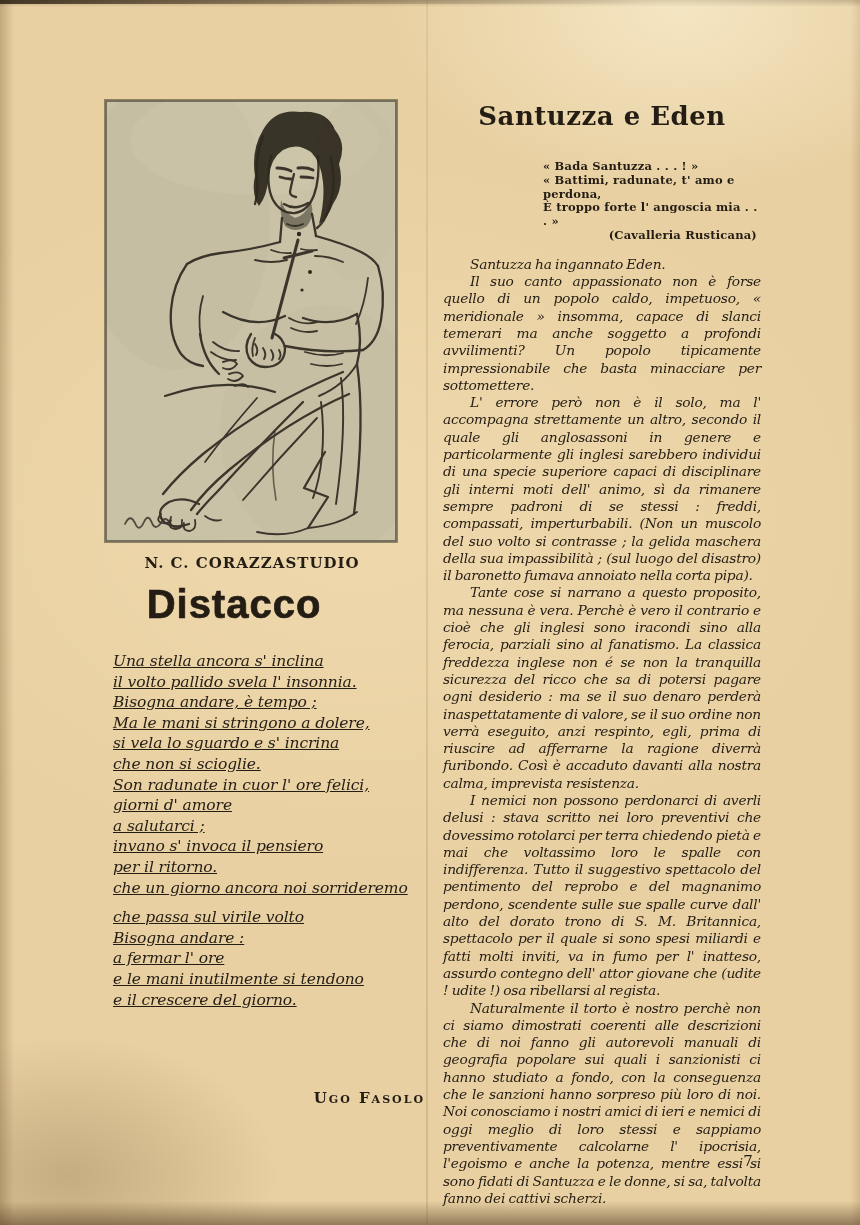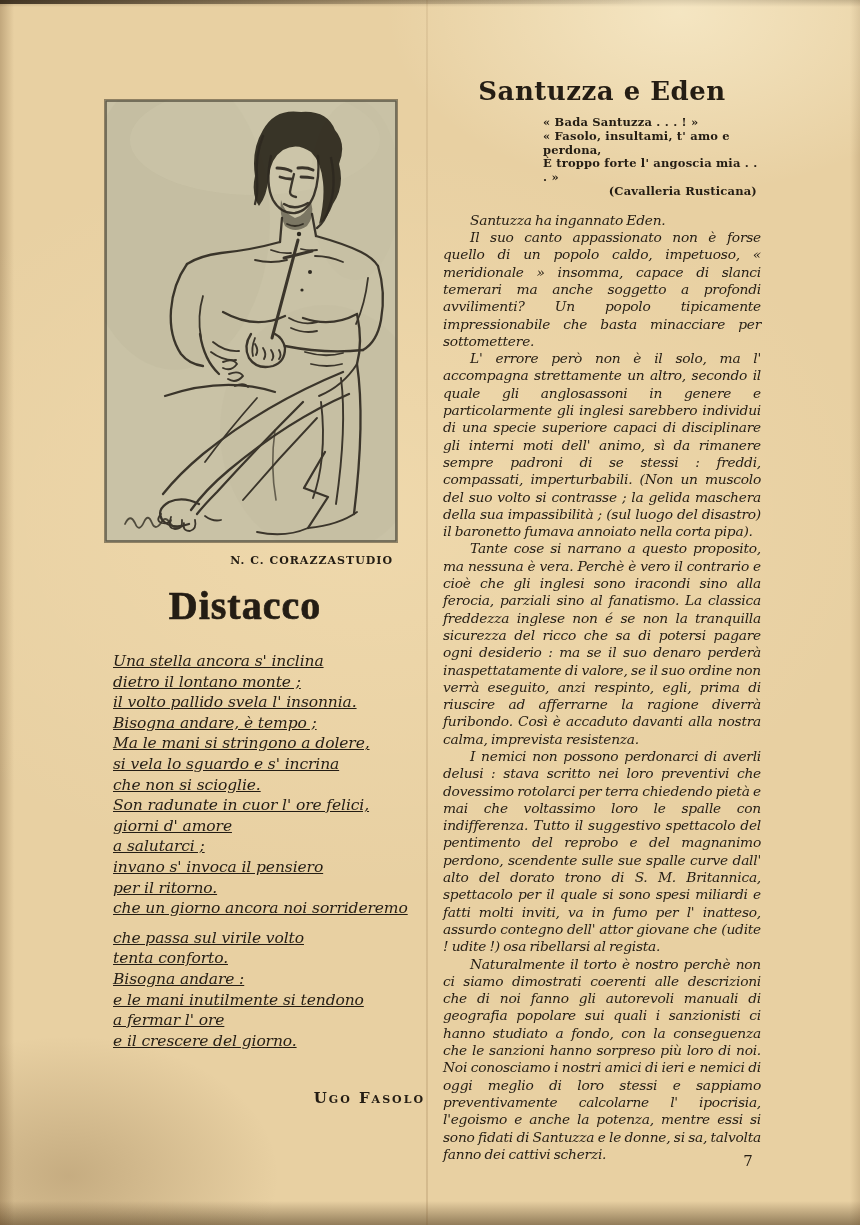"Santuzza e Eden" .article { top: 77px -> 102px }
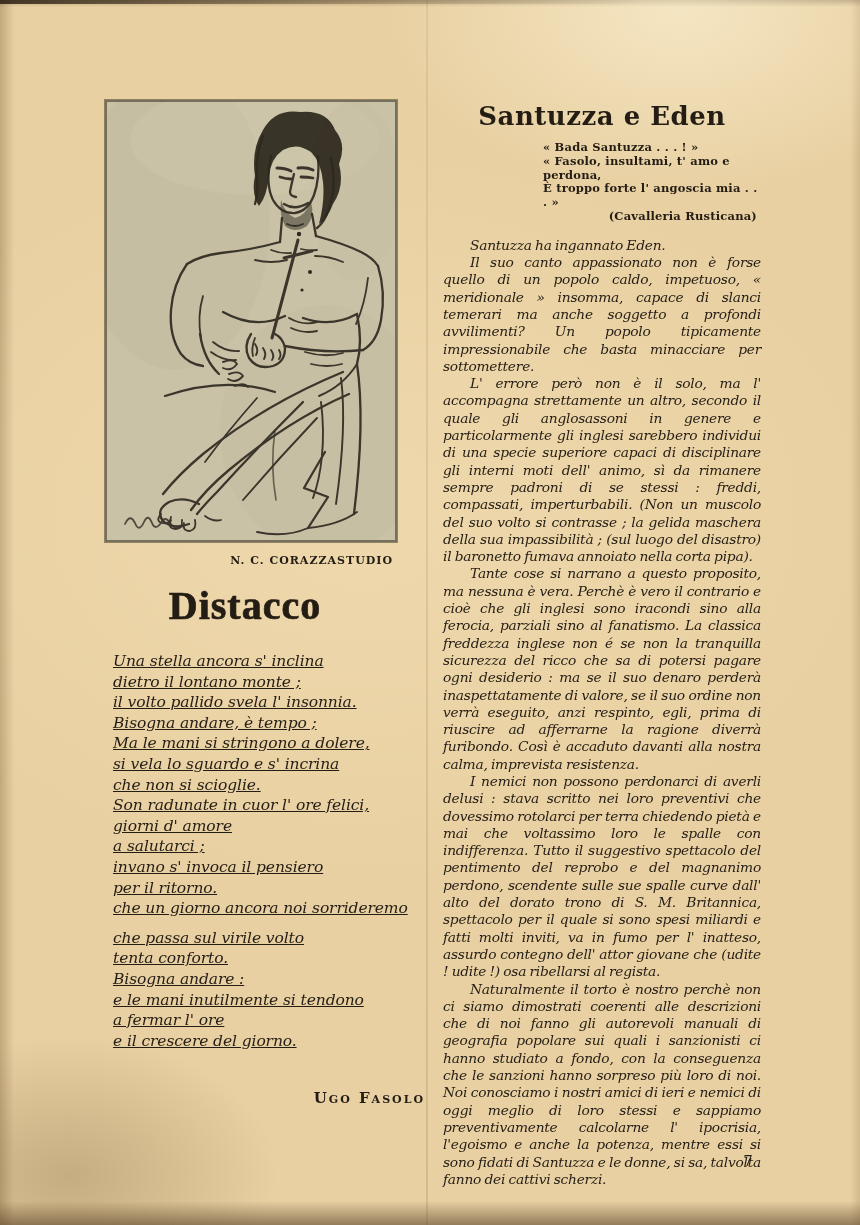"« Bada Santuzza . ." .epigraph { margin: 11px 0 0 100px -> 30px 0 0 100px }
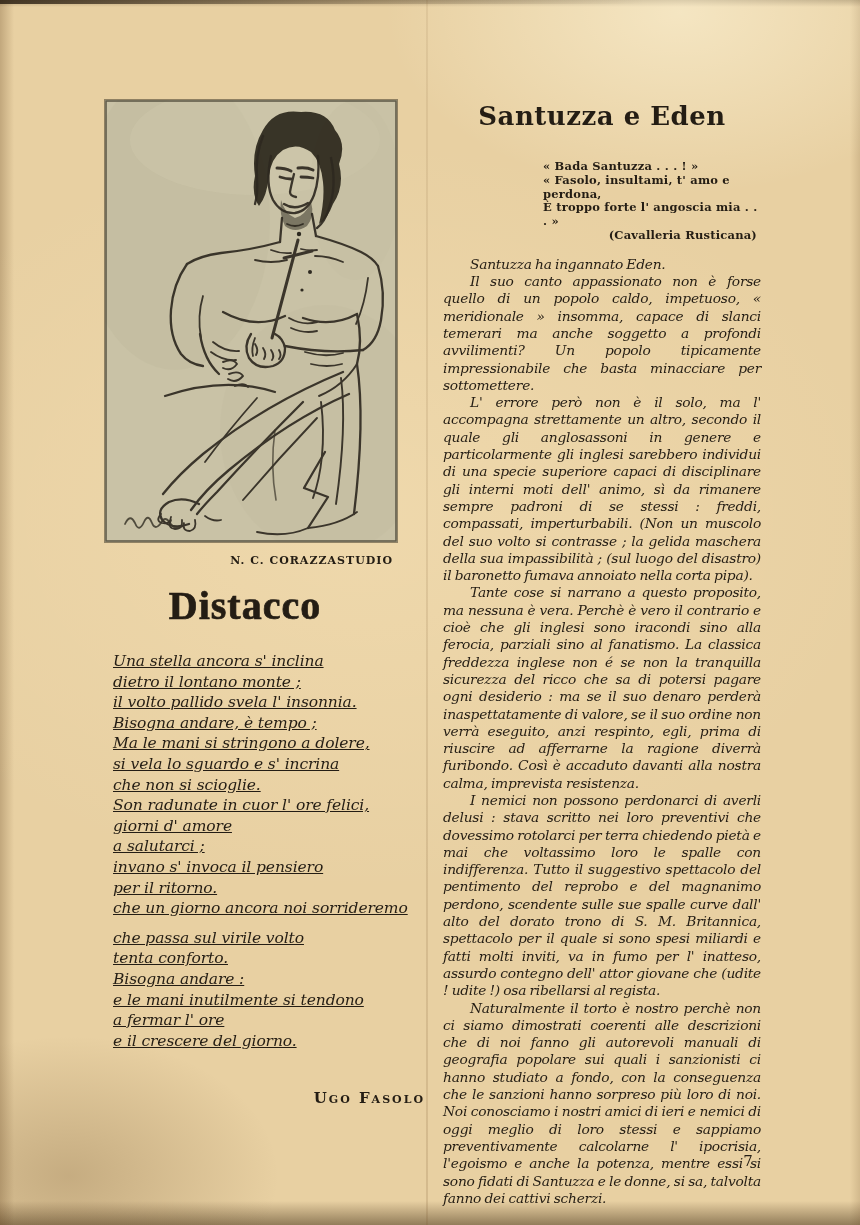"« Fasolo, insultami, t' amo" div.epi-line { text: Fasolo, insultami -> Battimi, radunate }
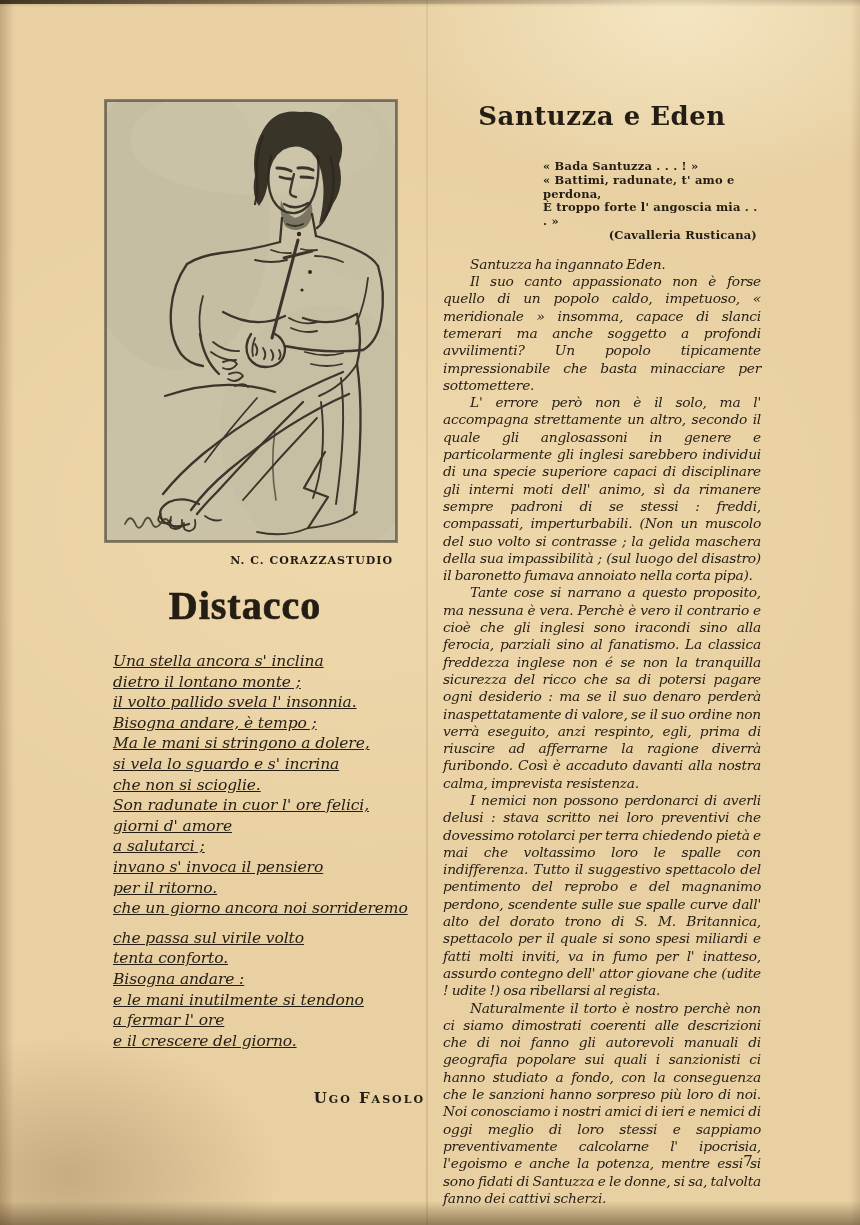"N. C. CORAZZA" .caption-row { font-size: 11px -> 15px; justify-content: flex-end -> center }
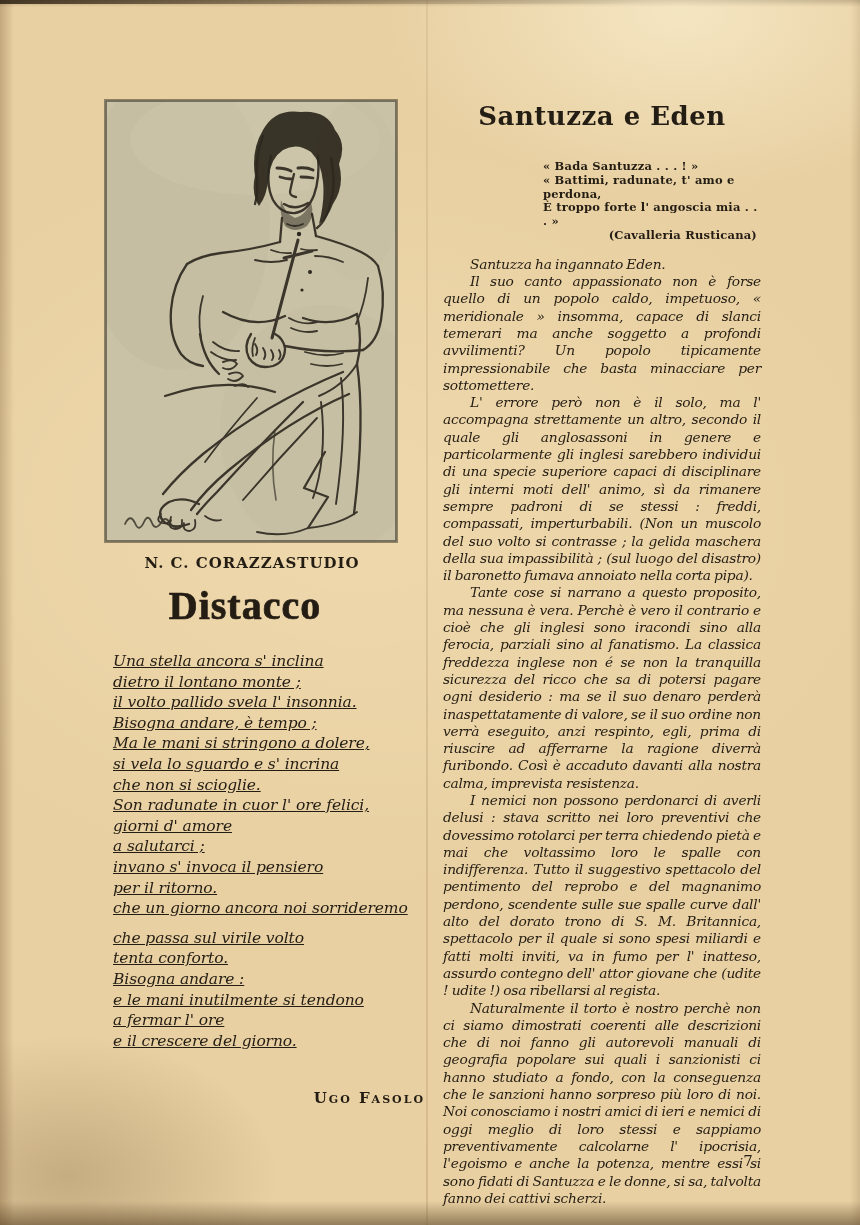"Distacco" .poem-title { font-family: Liberation Serif, serif -> Liberation Sans, sans-serif; left: 99px -> 88px }
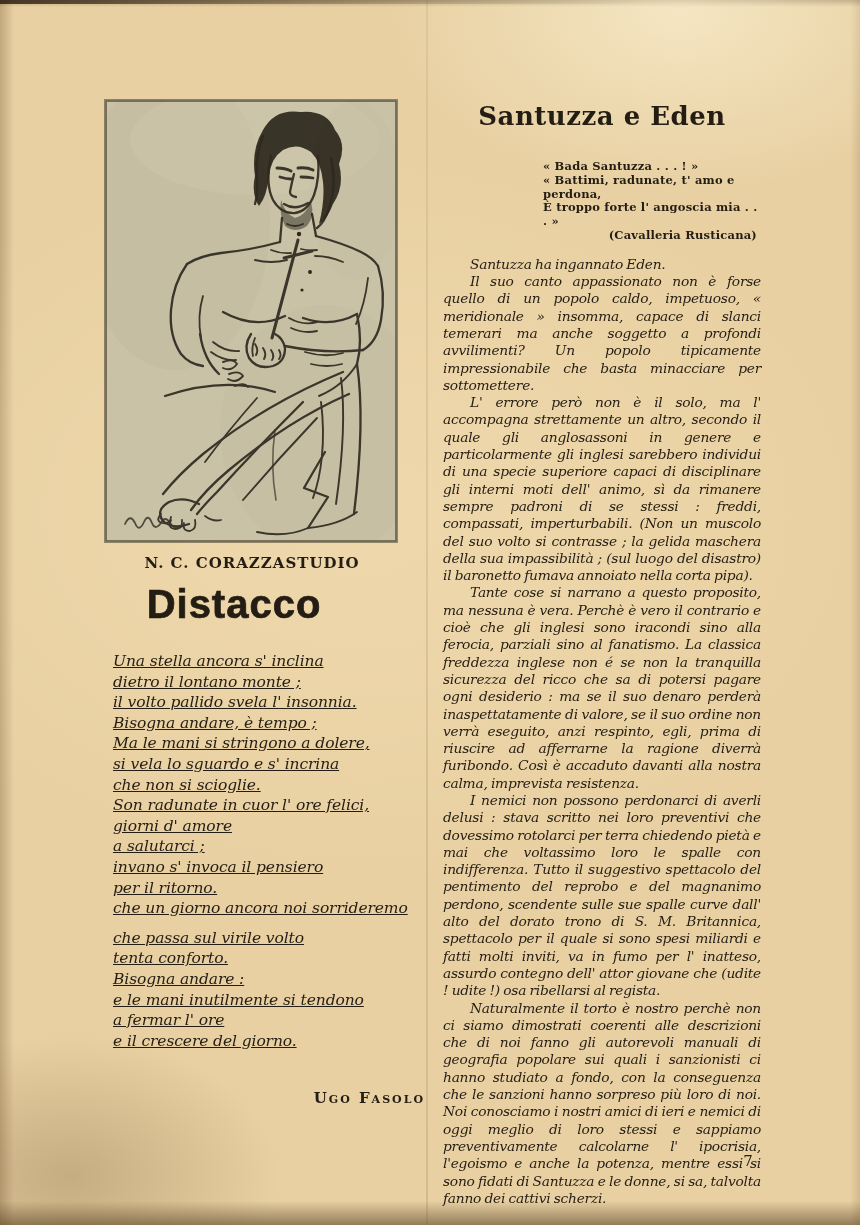"dietro il lontano monte ;" div.poem-line { html: <div>dietro il lontano monte ;</div> -> none }
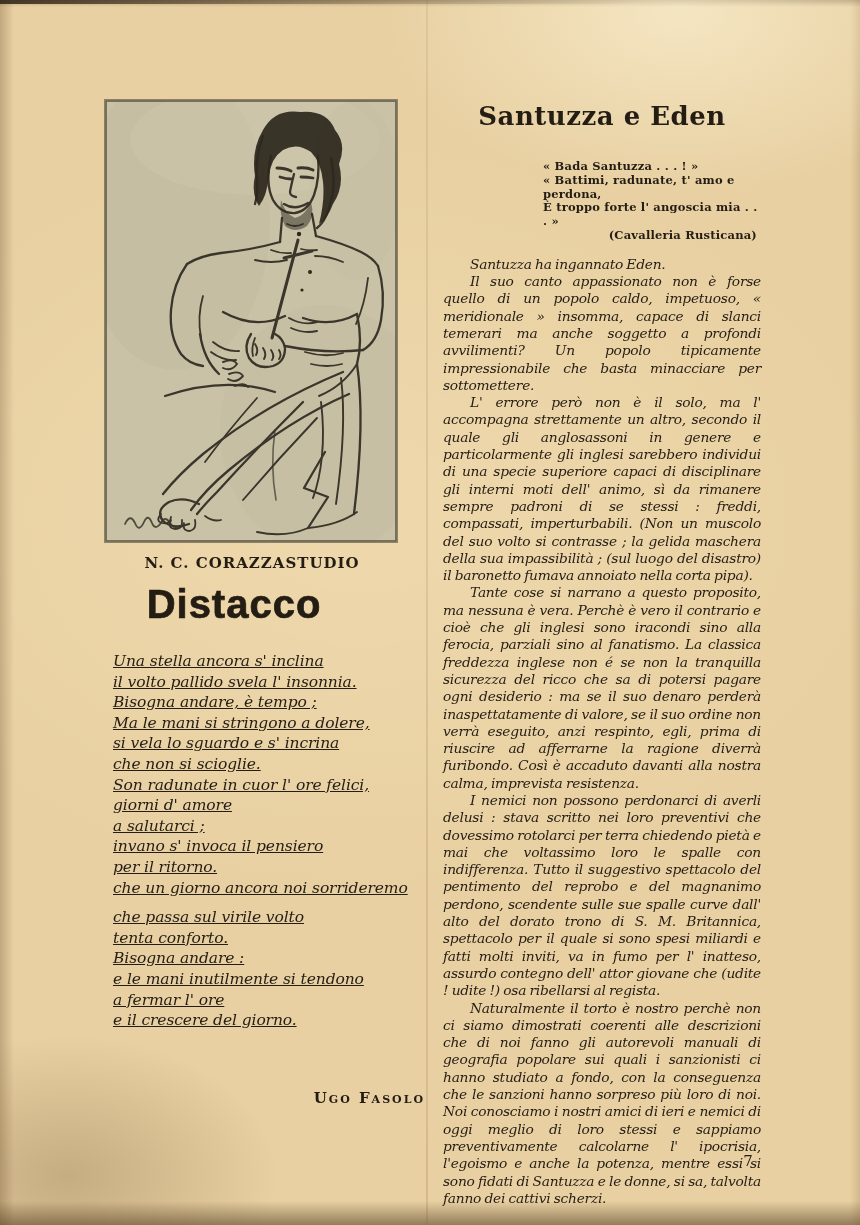"tenta conforto." div.poem-line { html: <div>tenta conforto.</div> -> none }
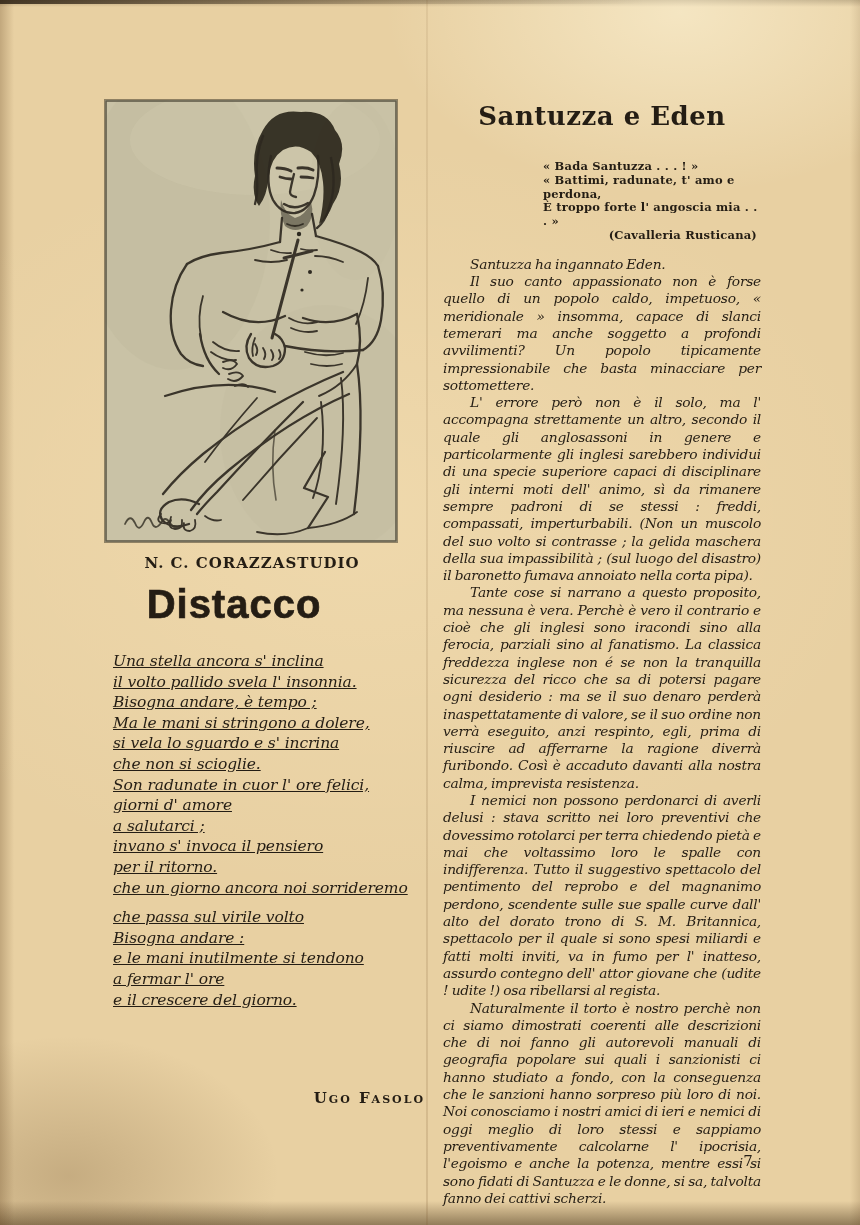"e le mani inutilmente si" div.poem-line { order: before "a fermar l' ore" -> after "a fermar l' ore" }
